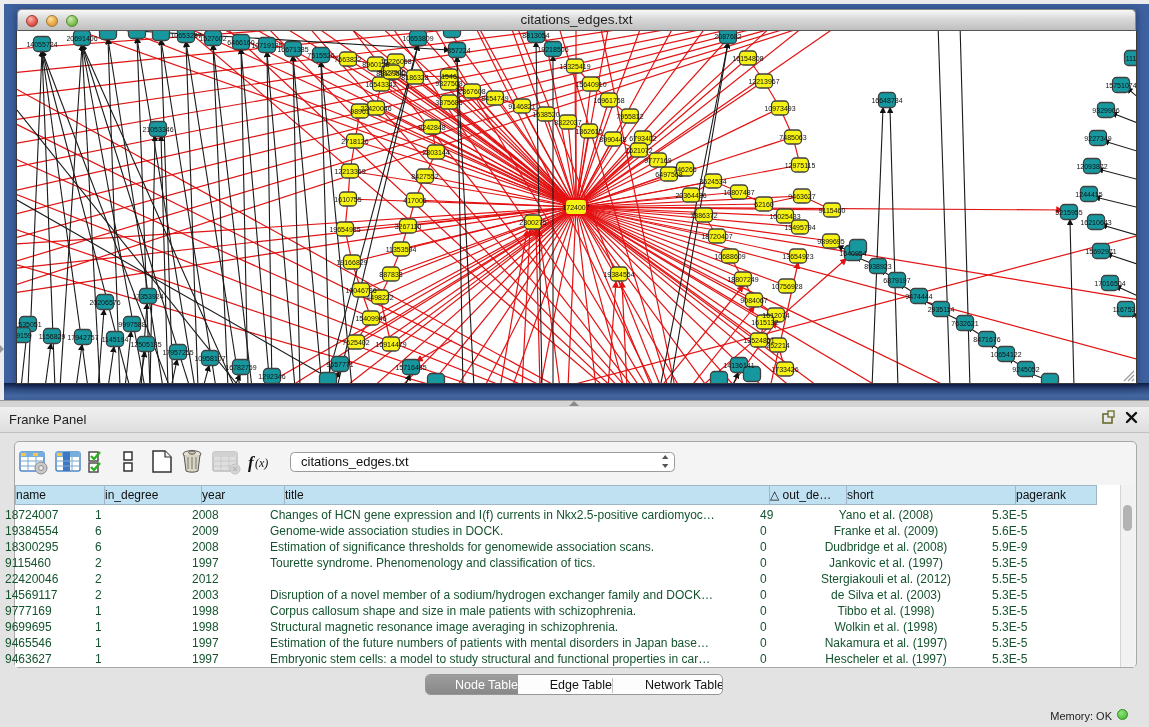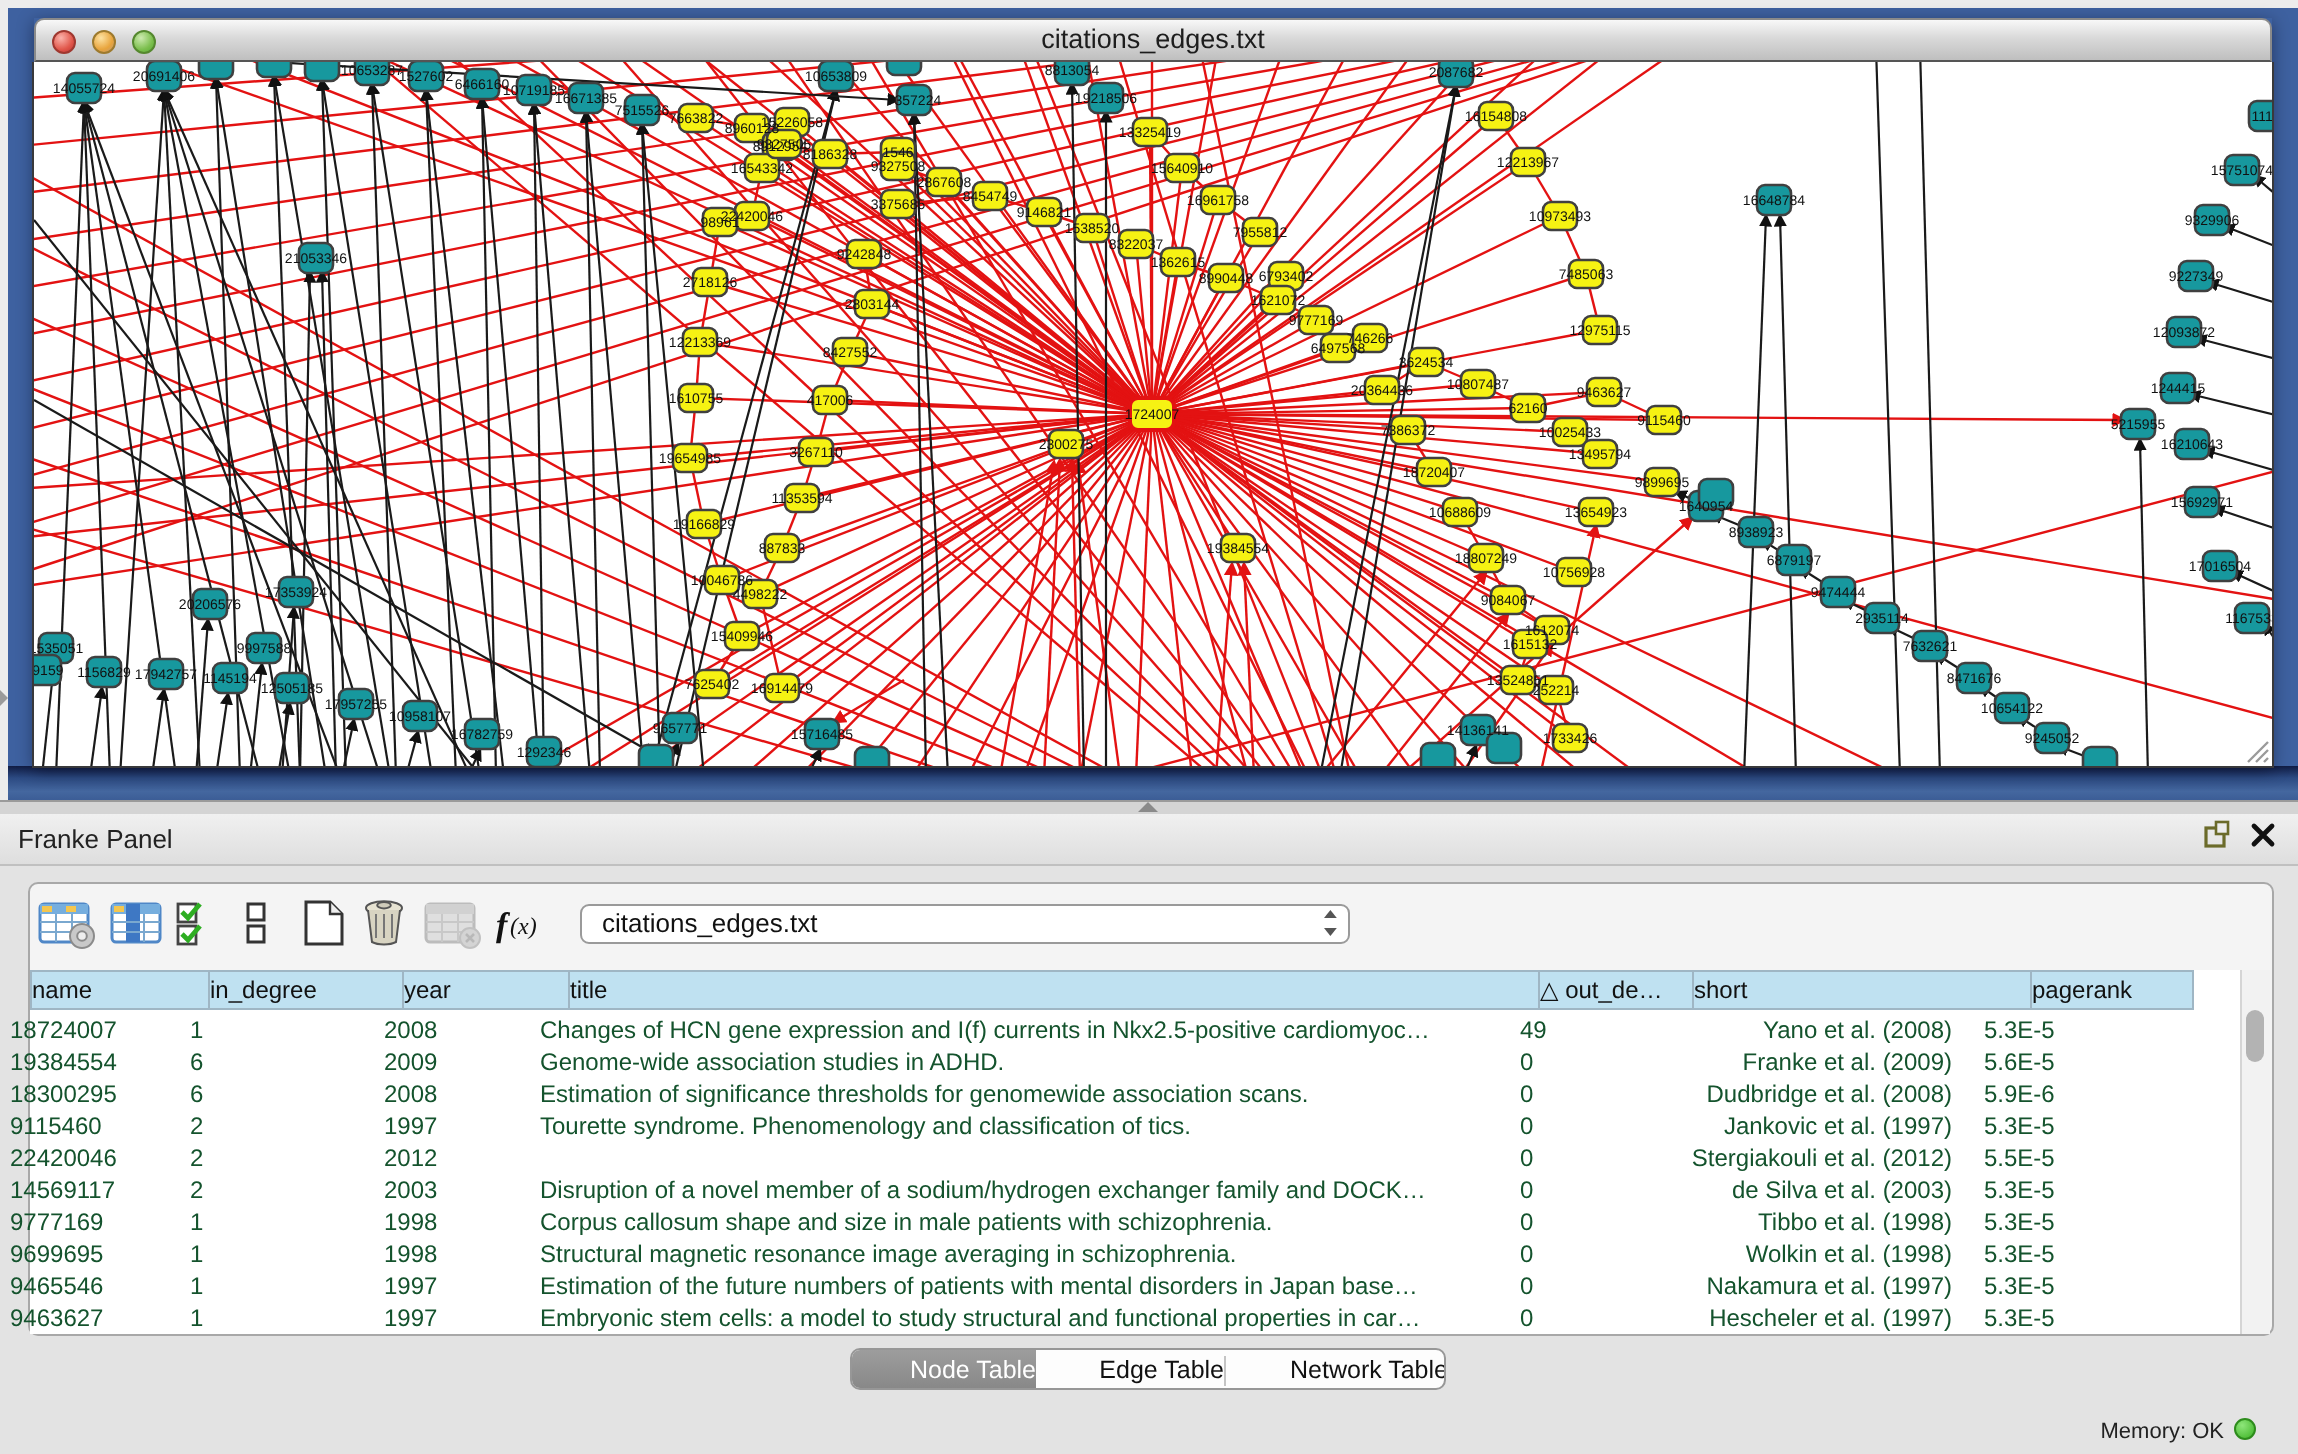"Yano et al. (2008)" .c5 { text-align: right -> center }
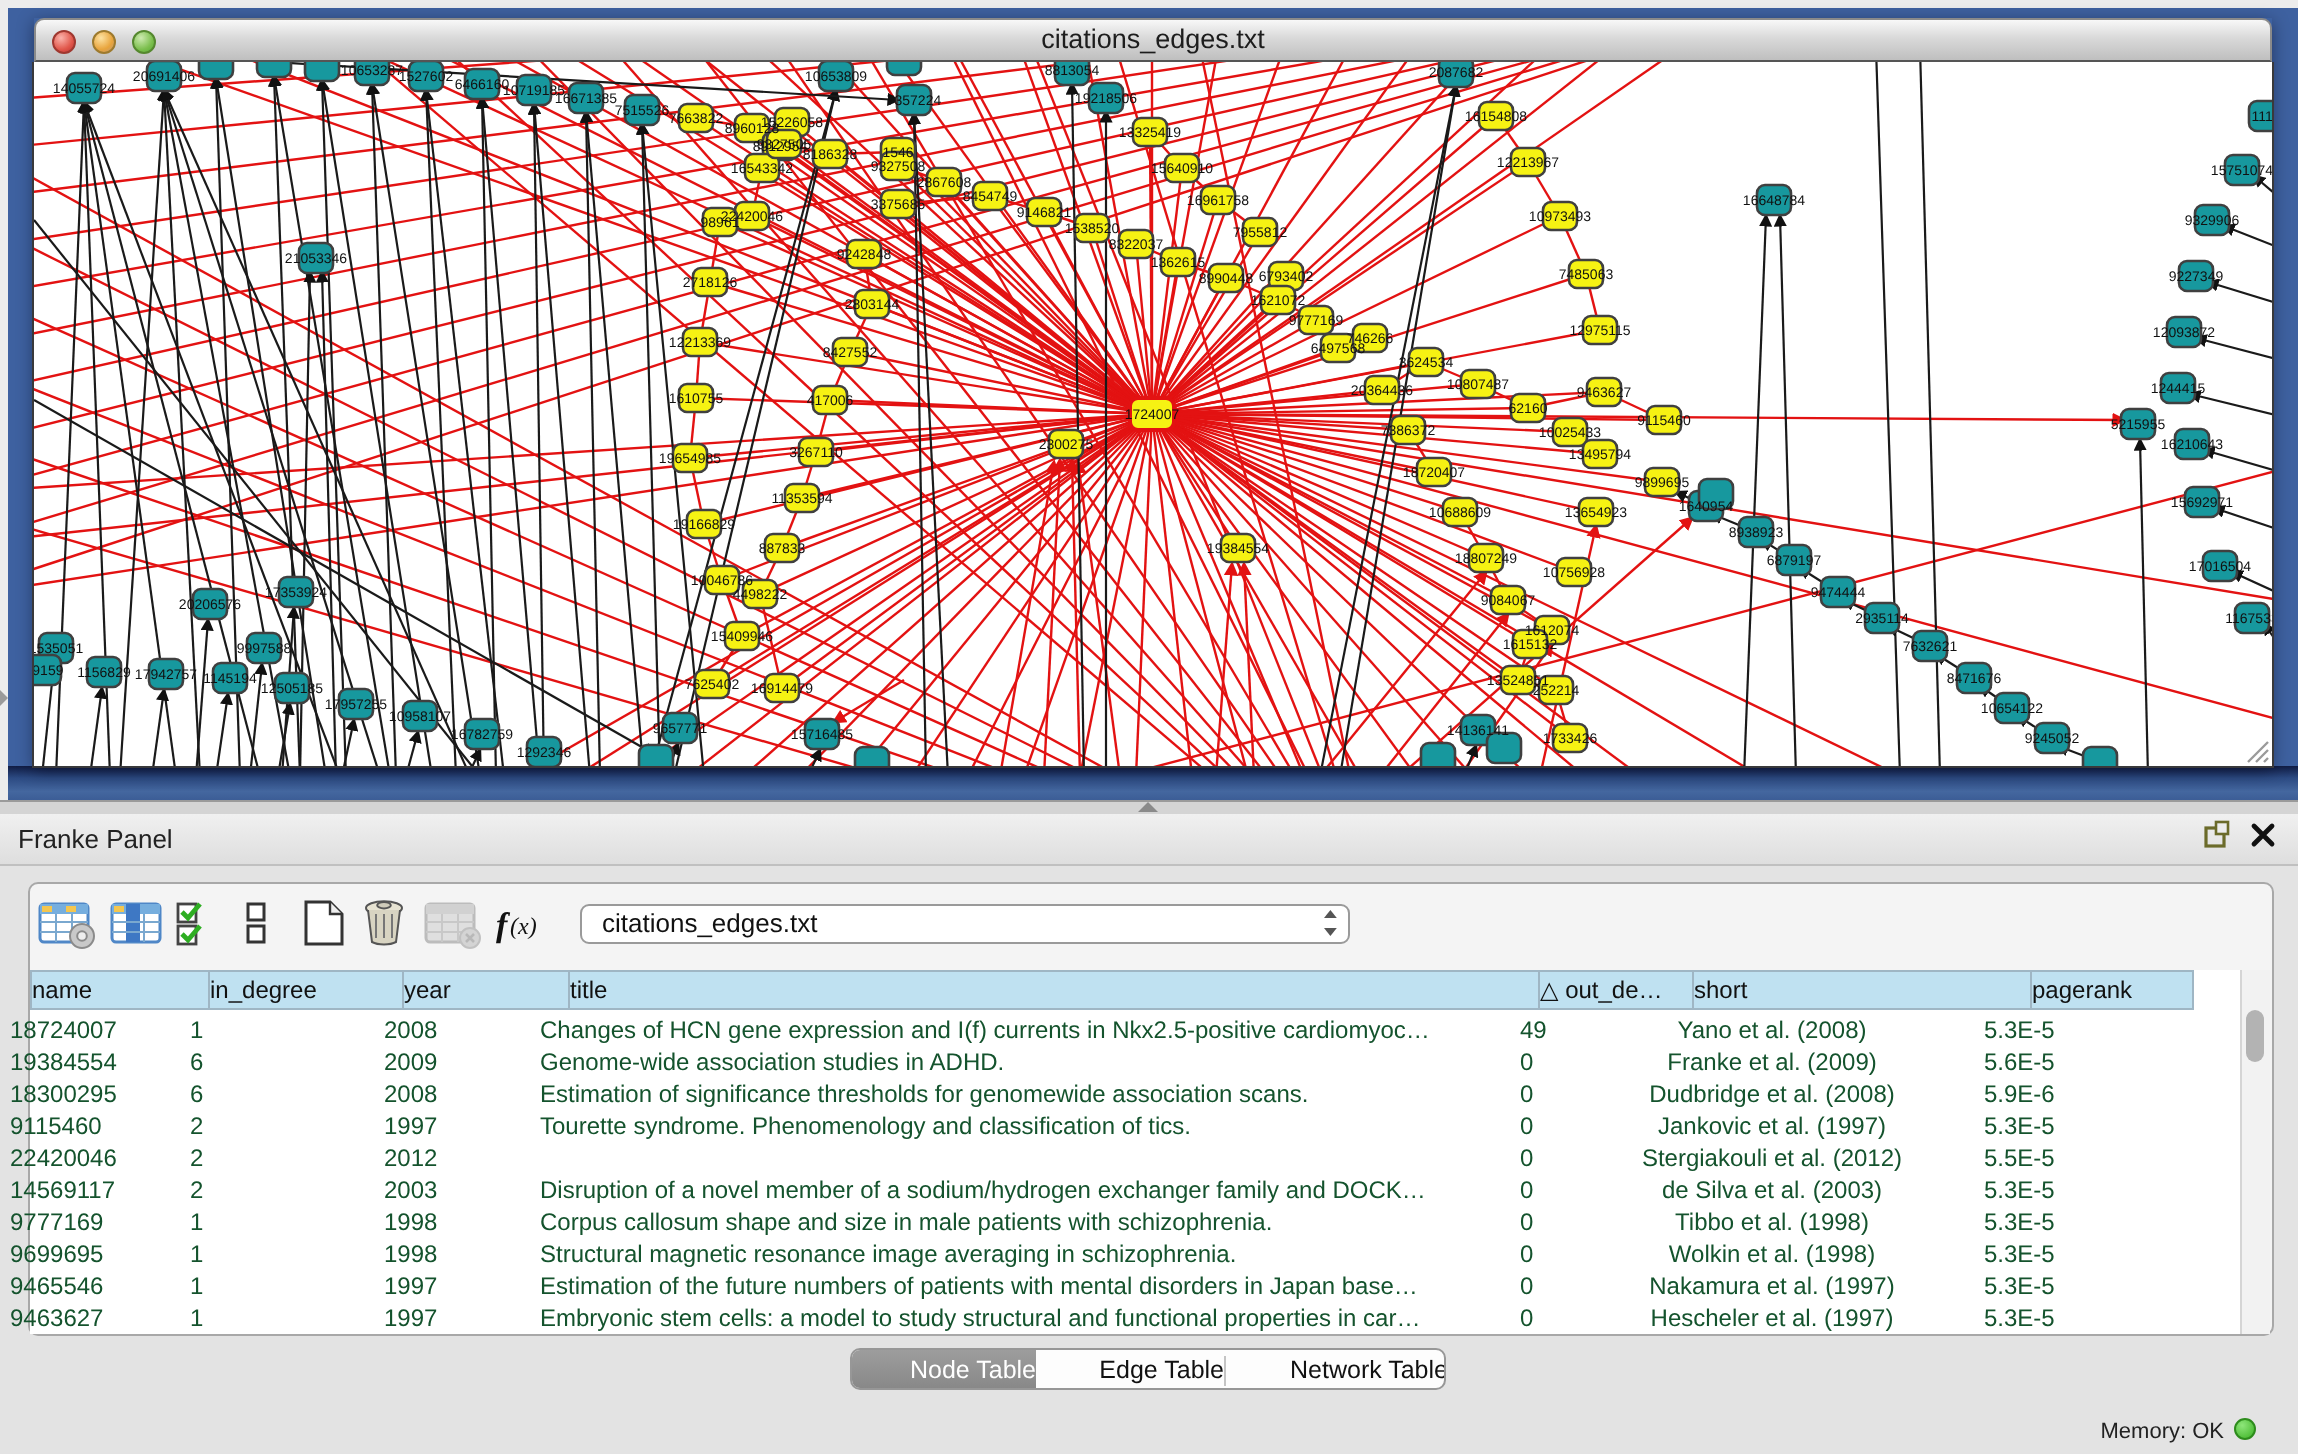"Genome-wide association studies in ADHD." span.c3 { text: ADHD -> DOCK }
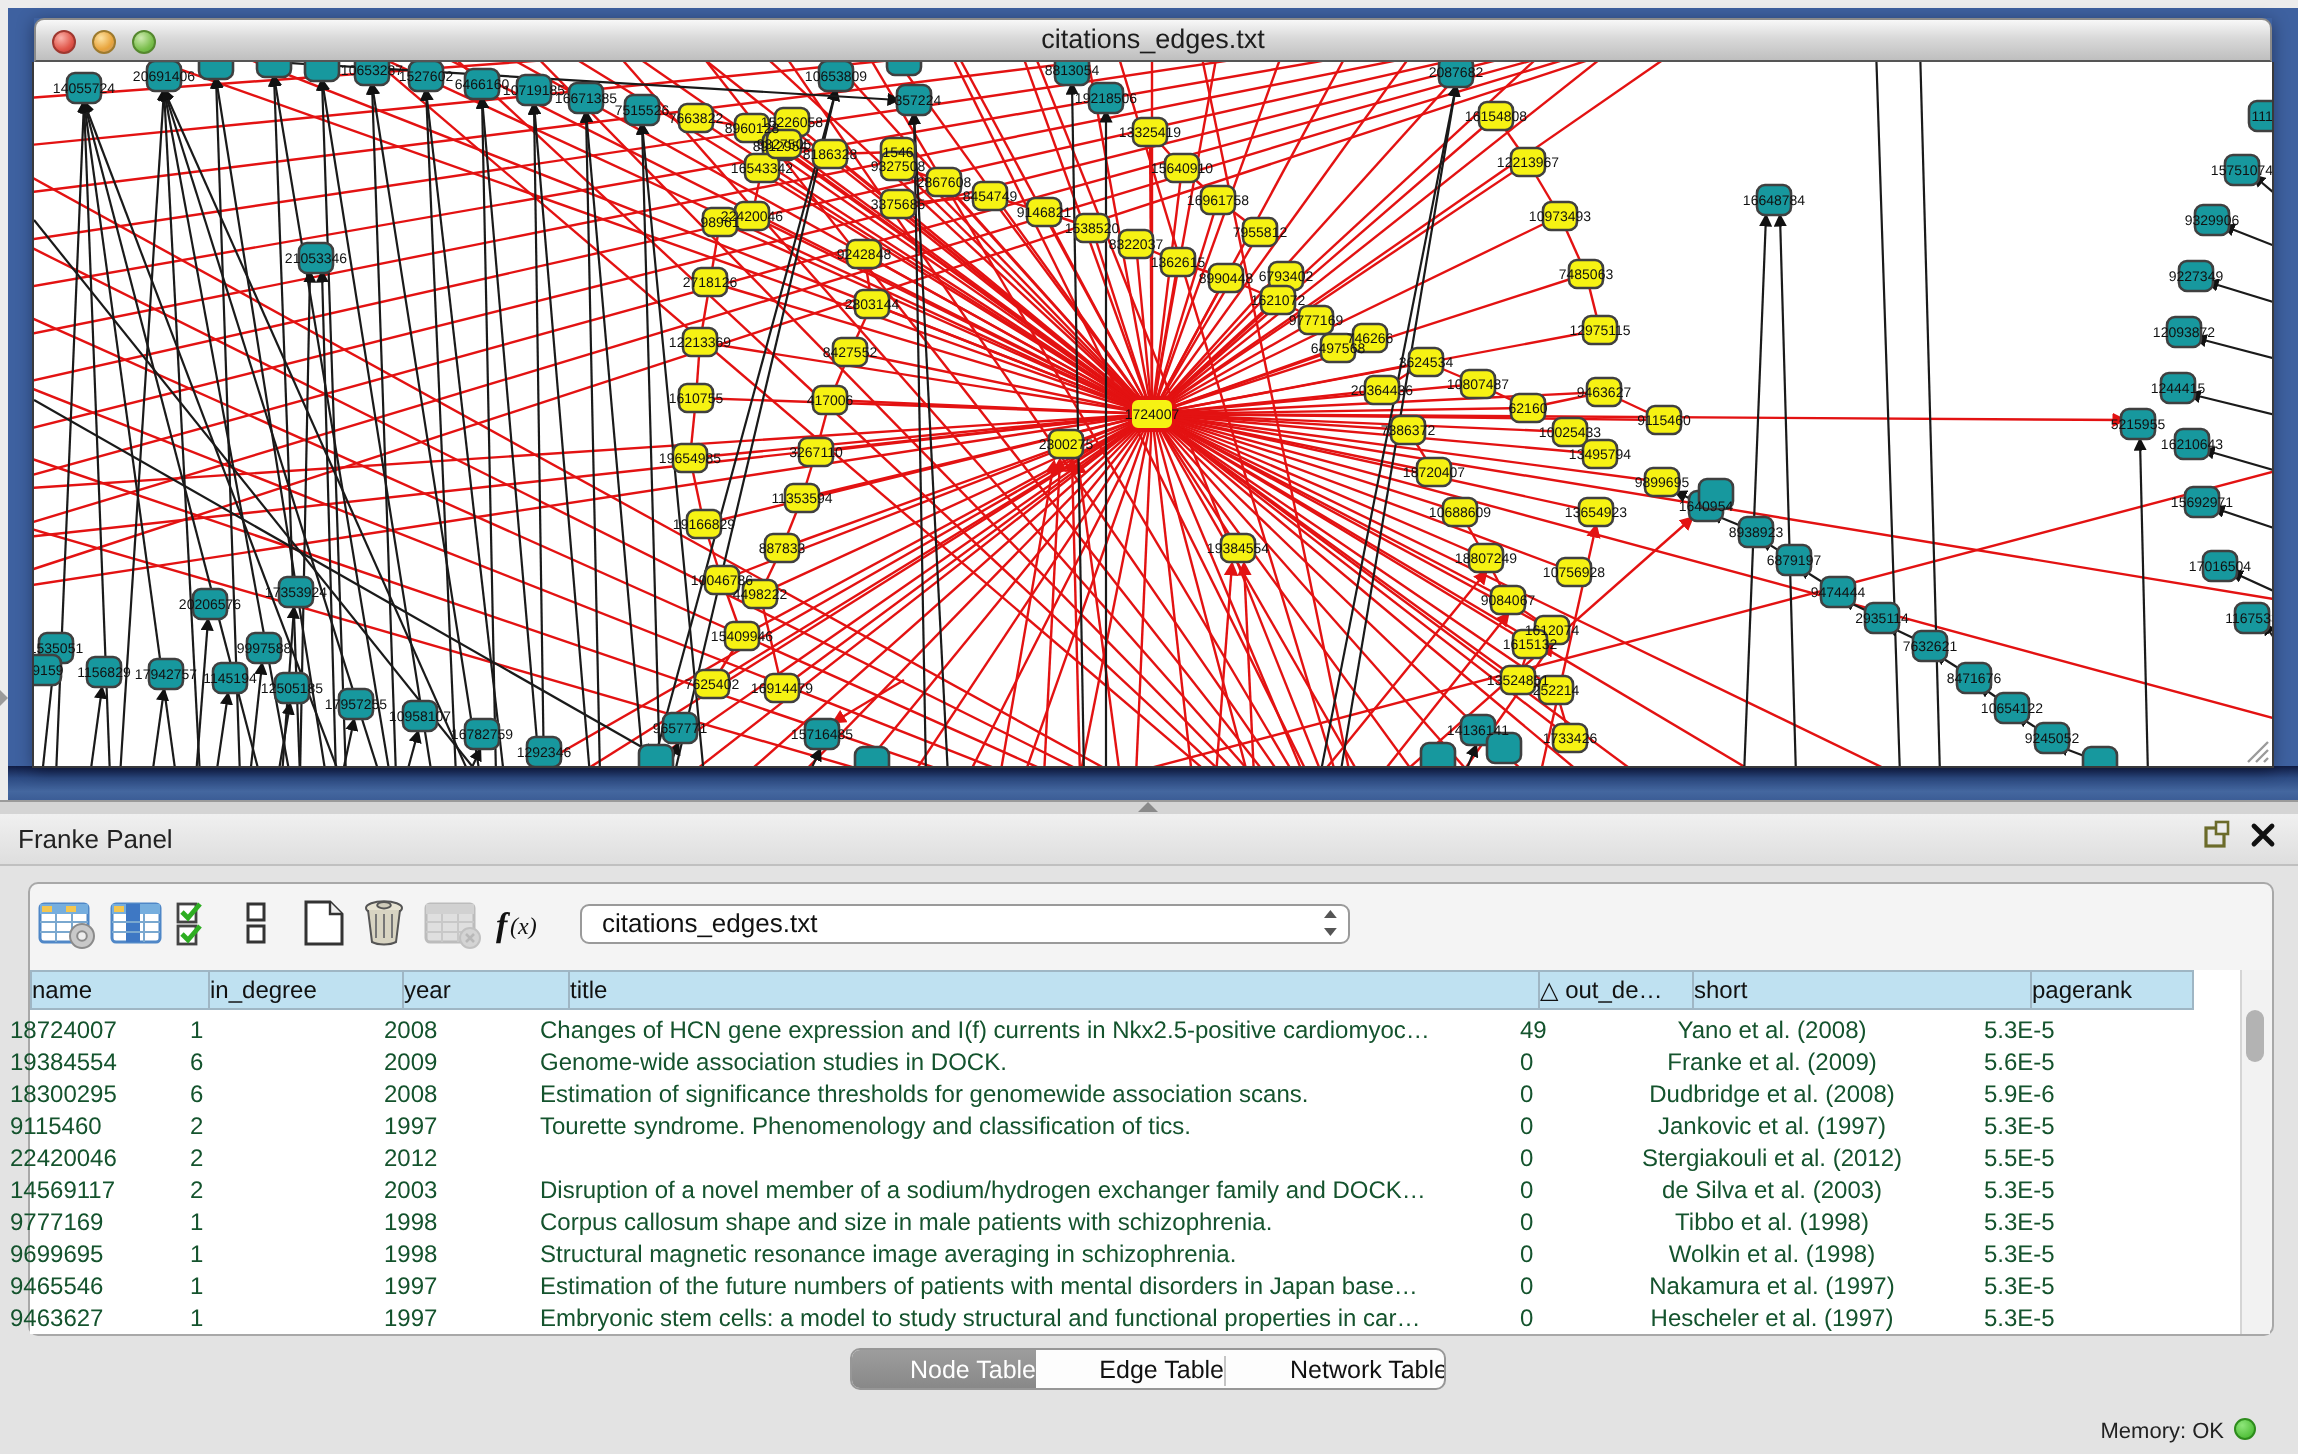"5.9E-6" span.c6 { text: 5.9E-6 -> 5.9E-9 }
